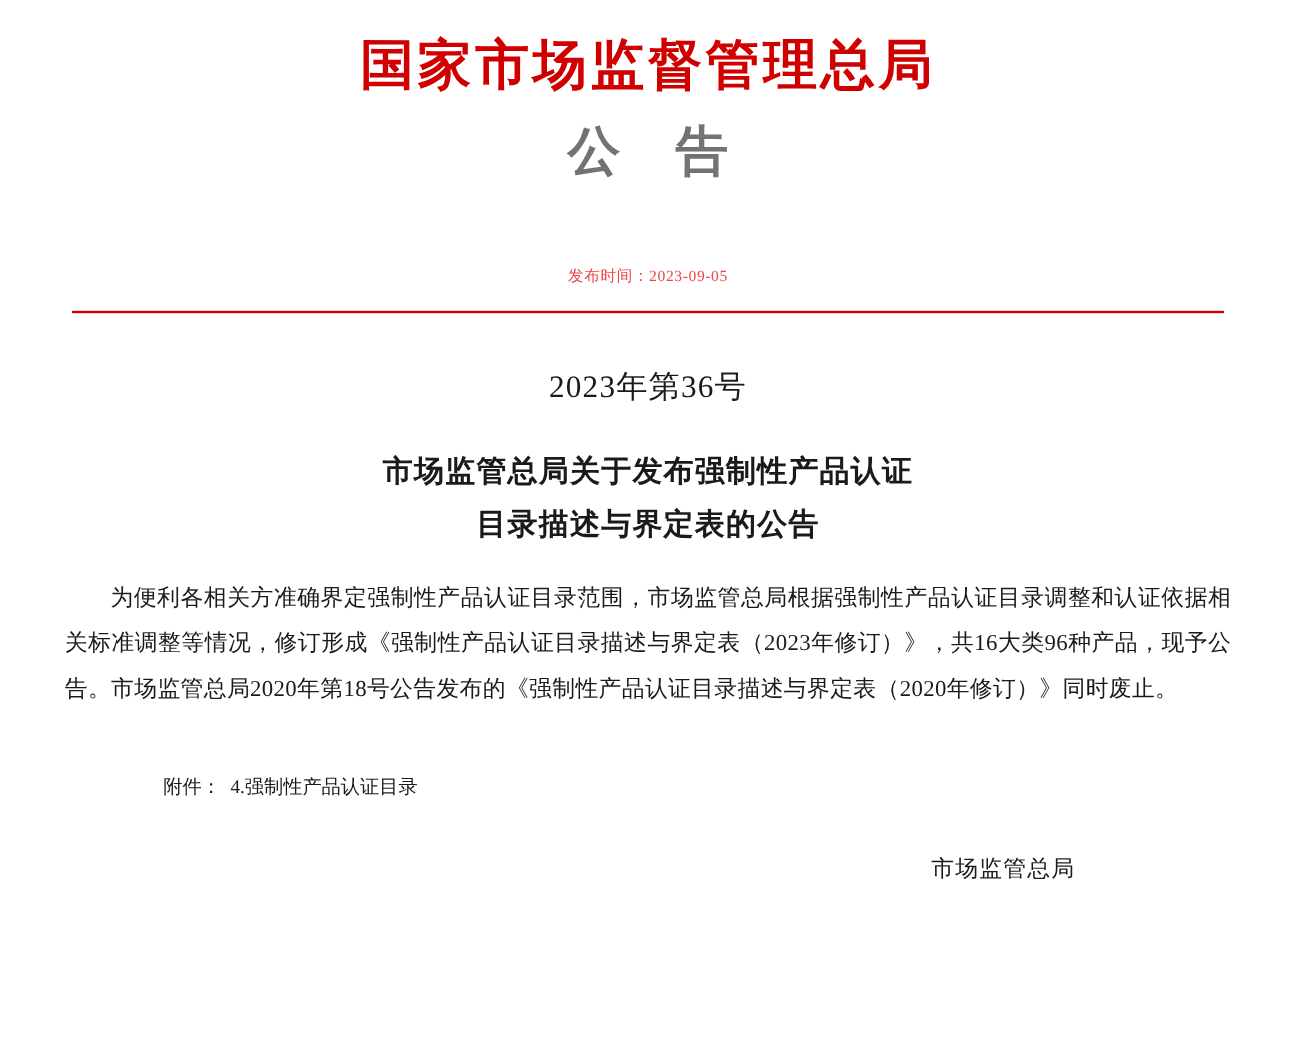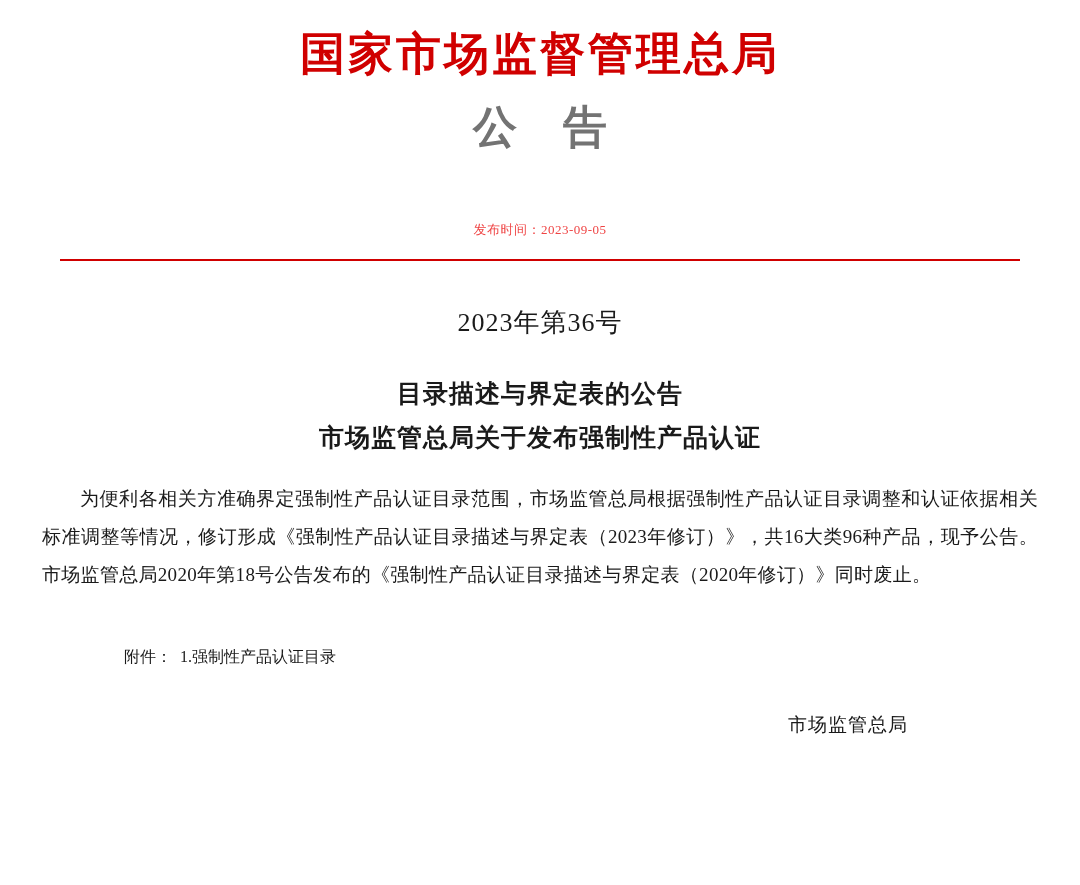"国家市场监督管理总局" .page { padding: 0 32px -> 0 44px }
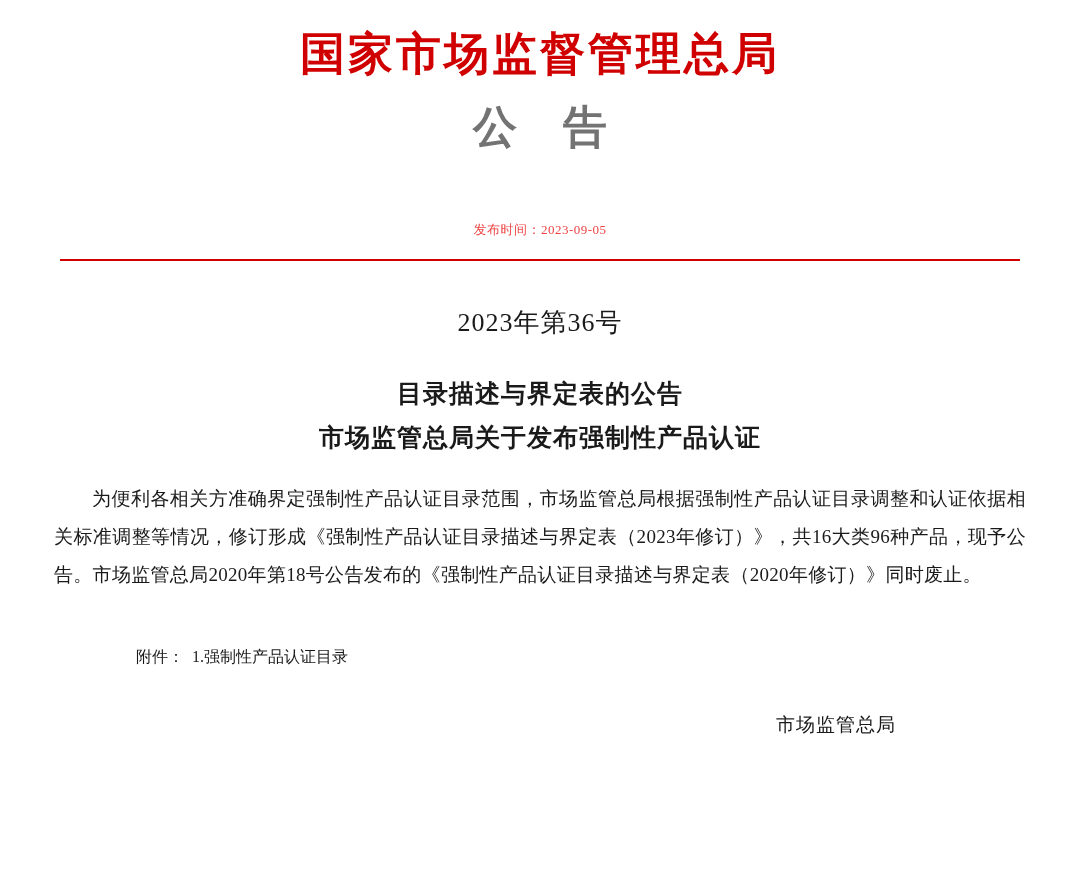"目录描述与界定表的公告" div { order: before "市场监管总局关于发布强制性产品认证" -> after "市场监管总局关于发布强制性产品认证" }
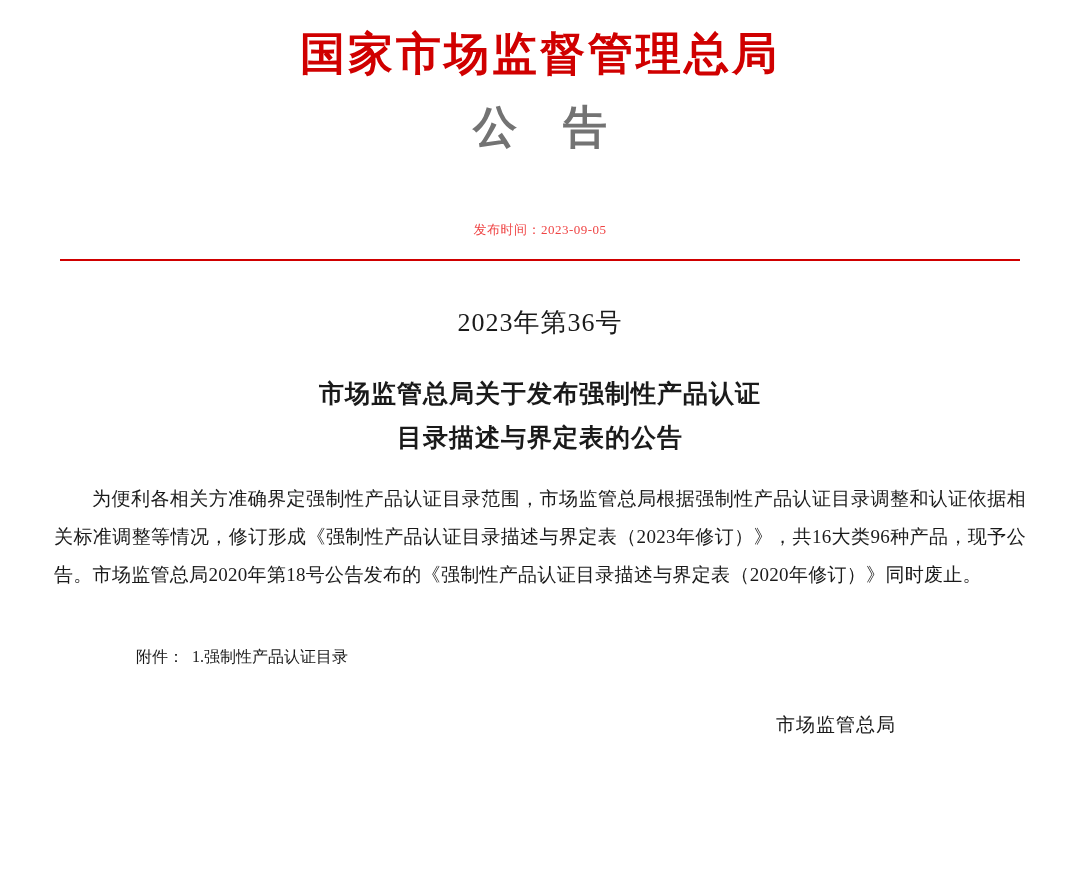"1.强制性产品认证目录" span.attach-item-plain { text: 1 -> 4 }
